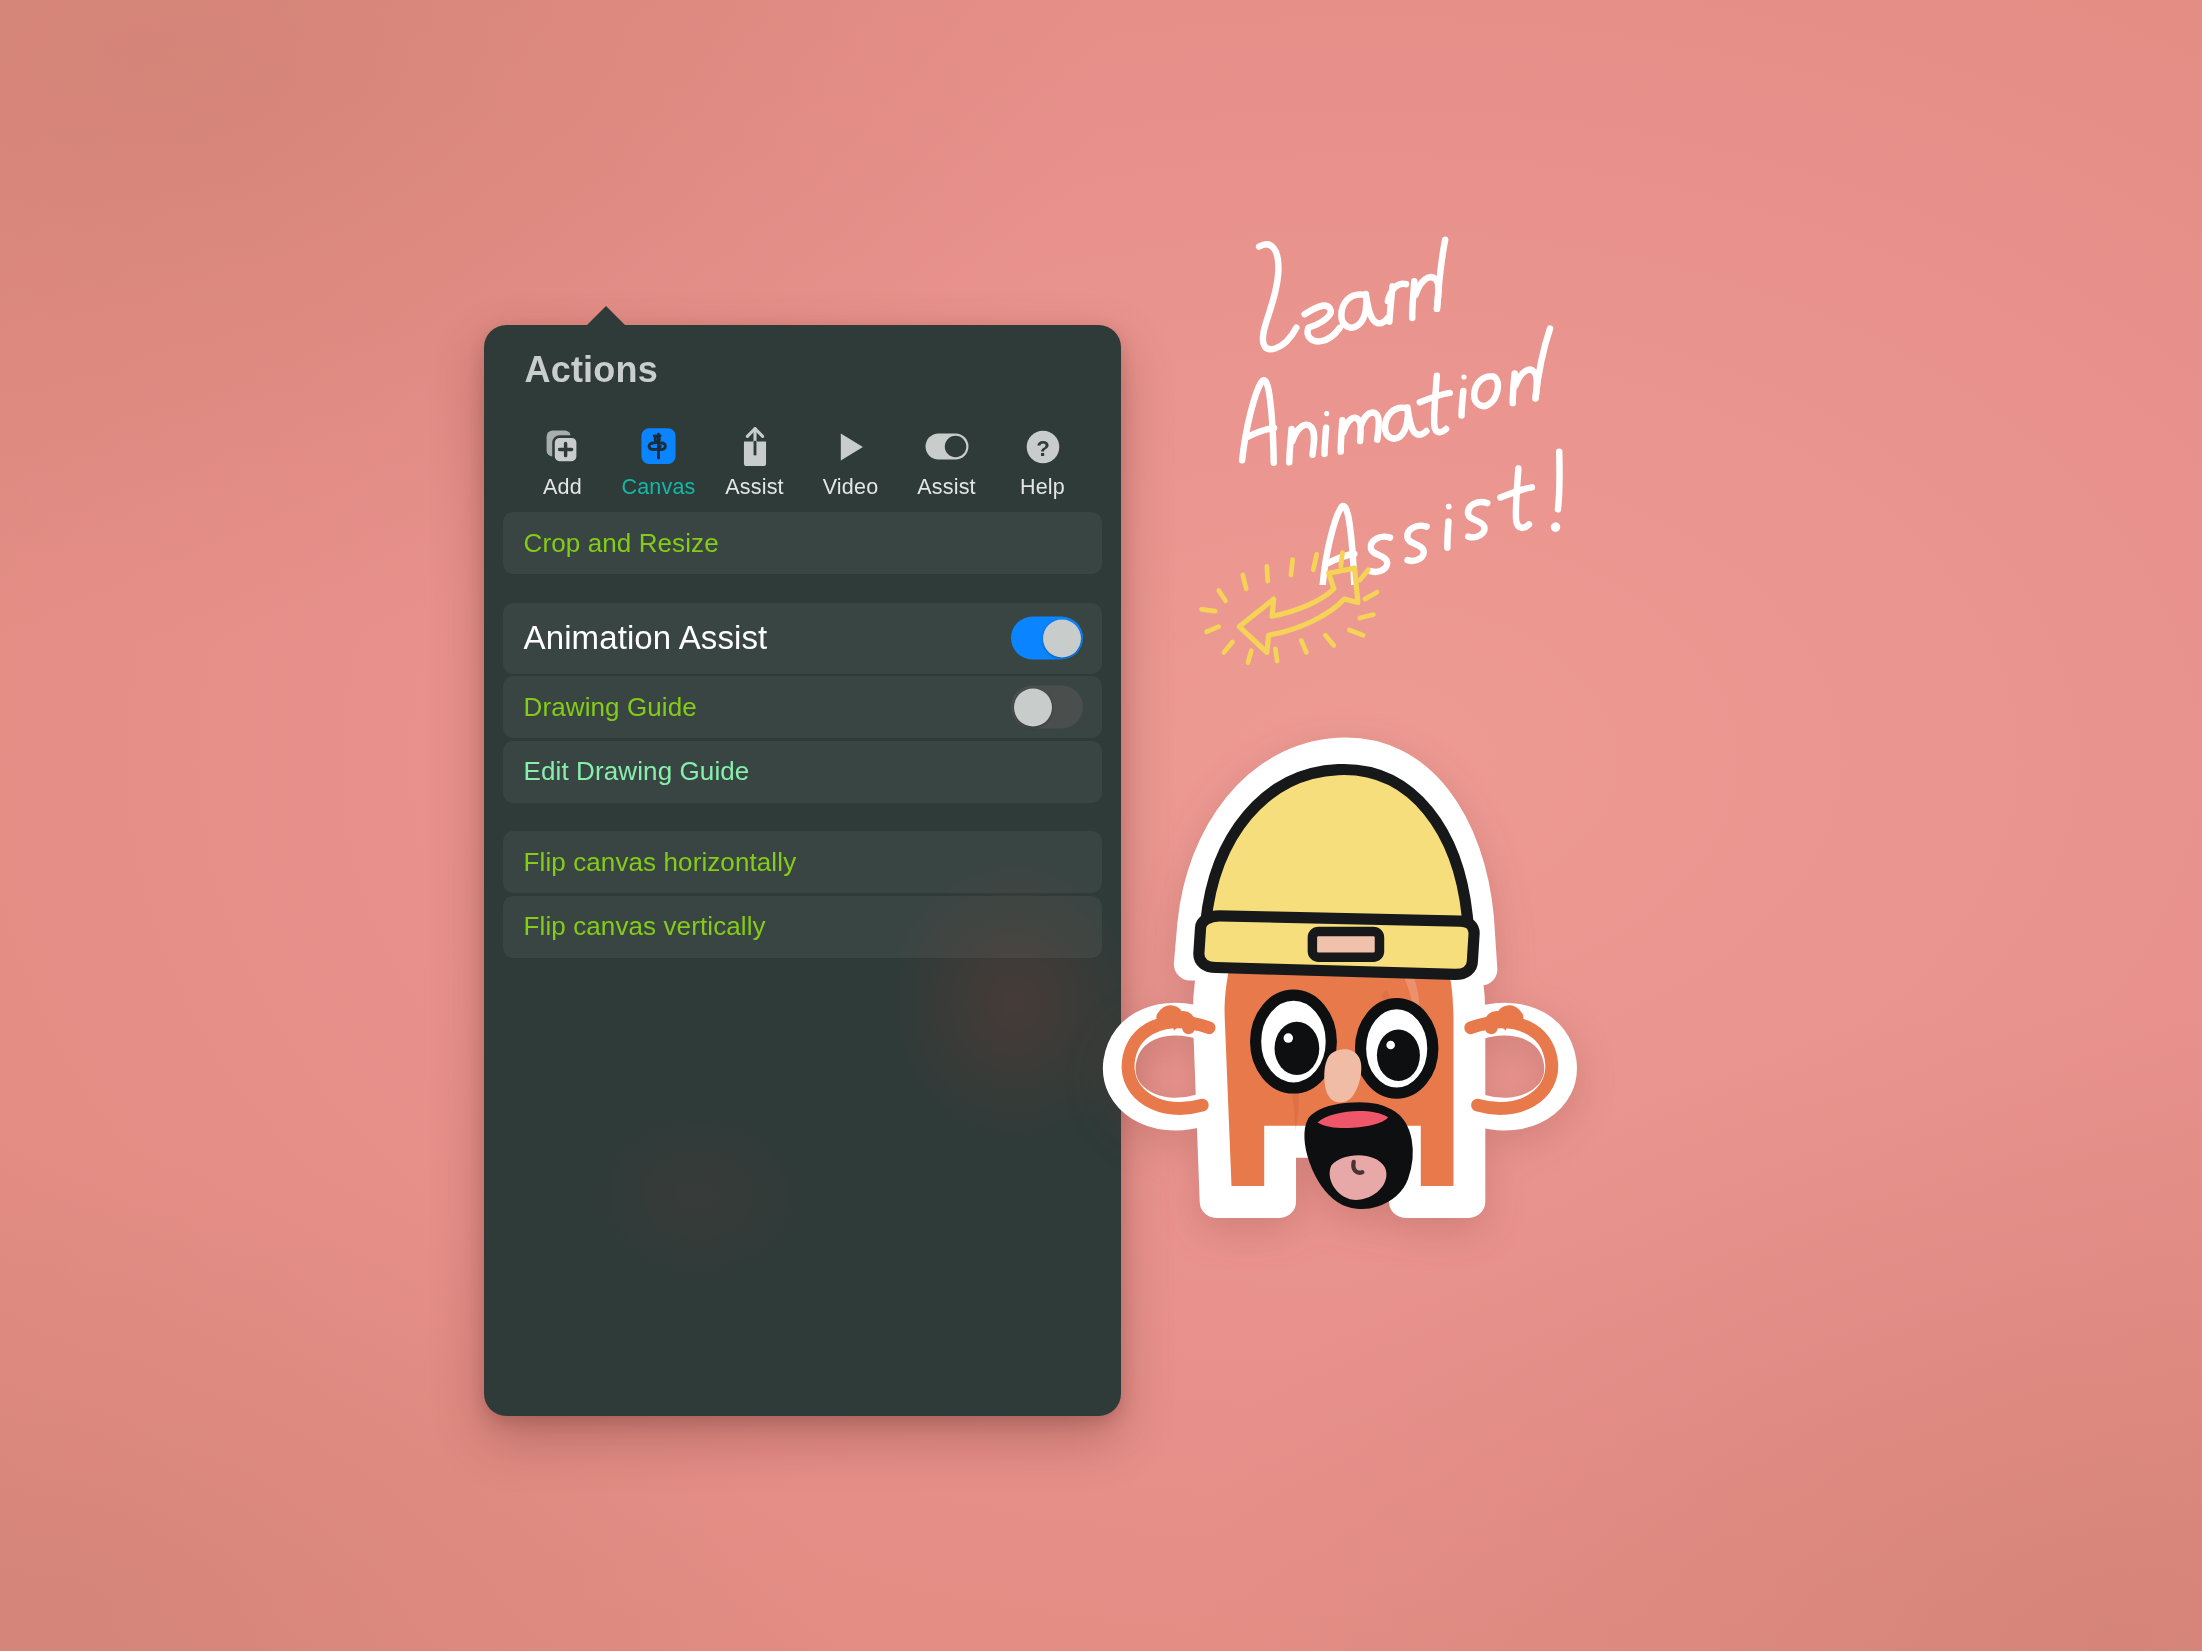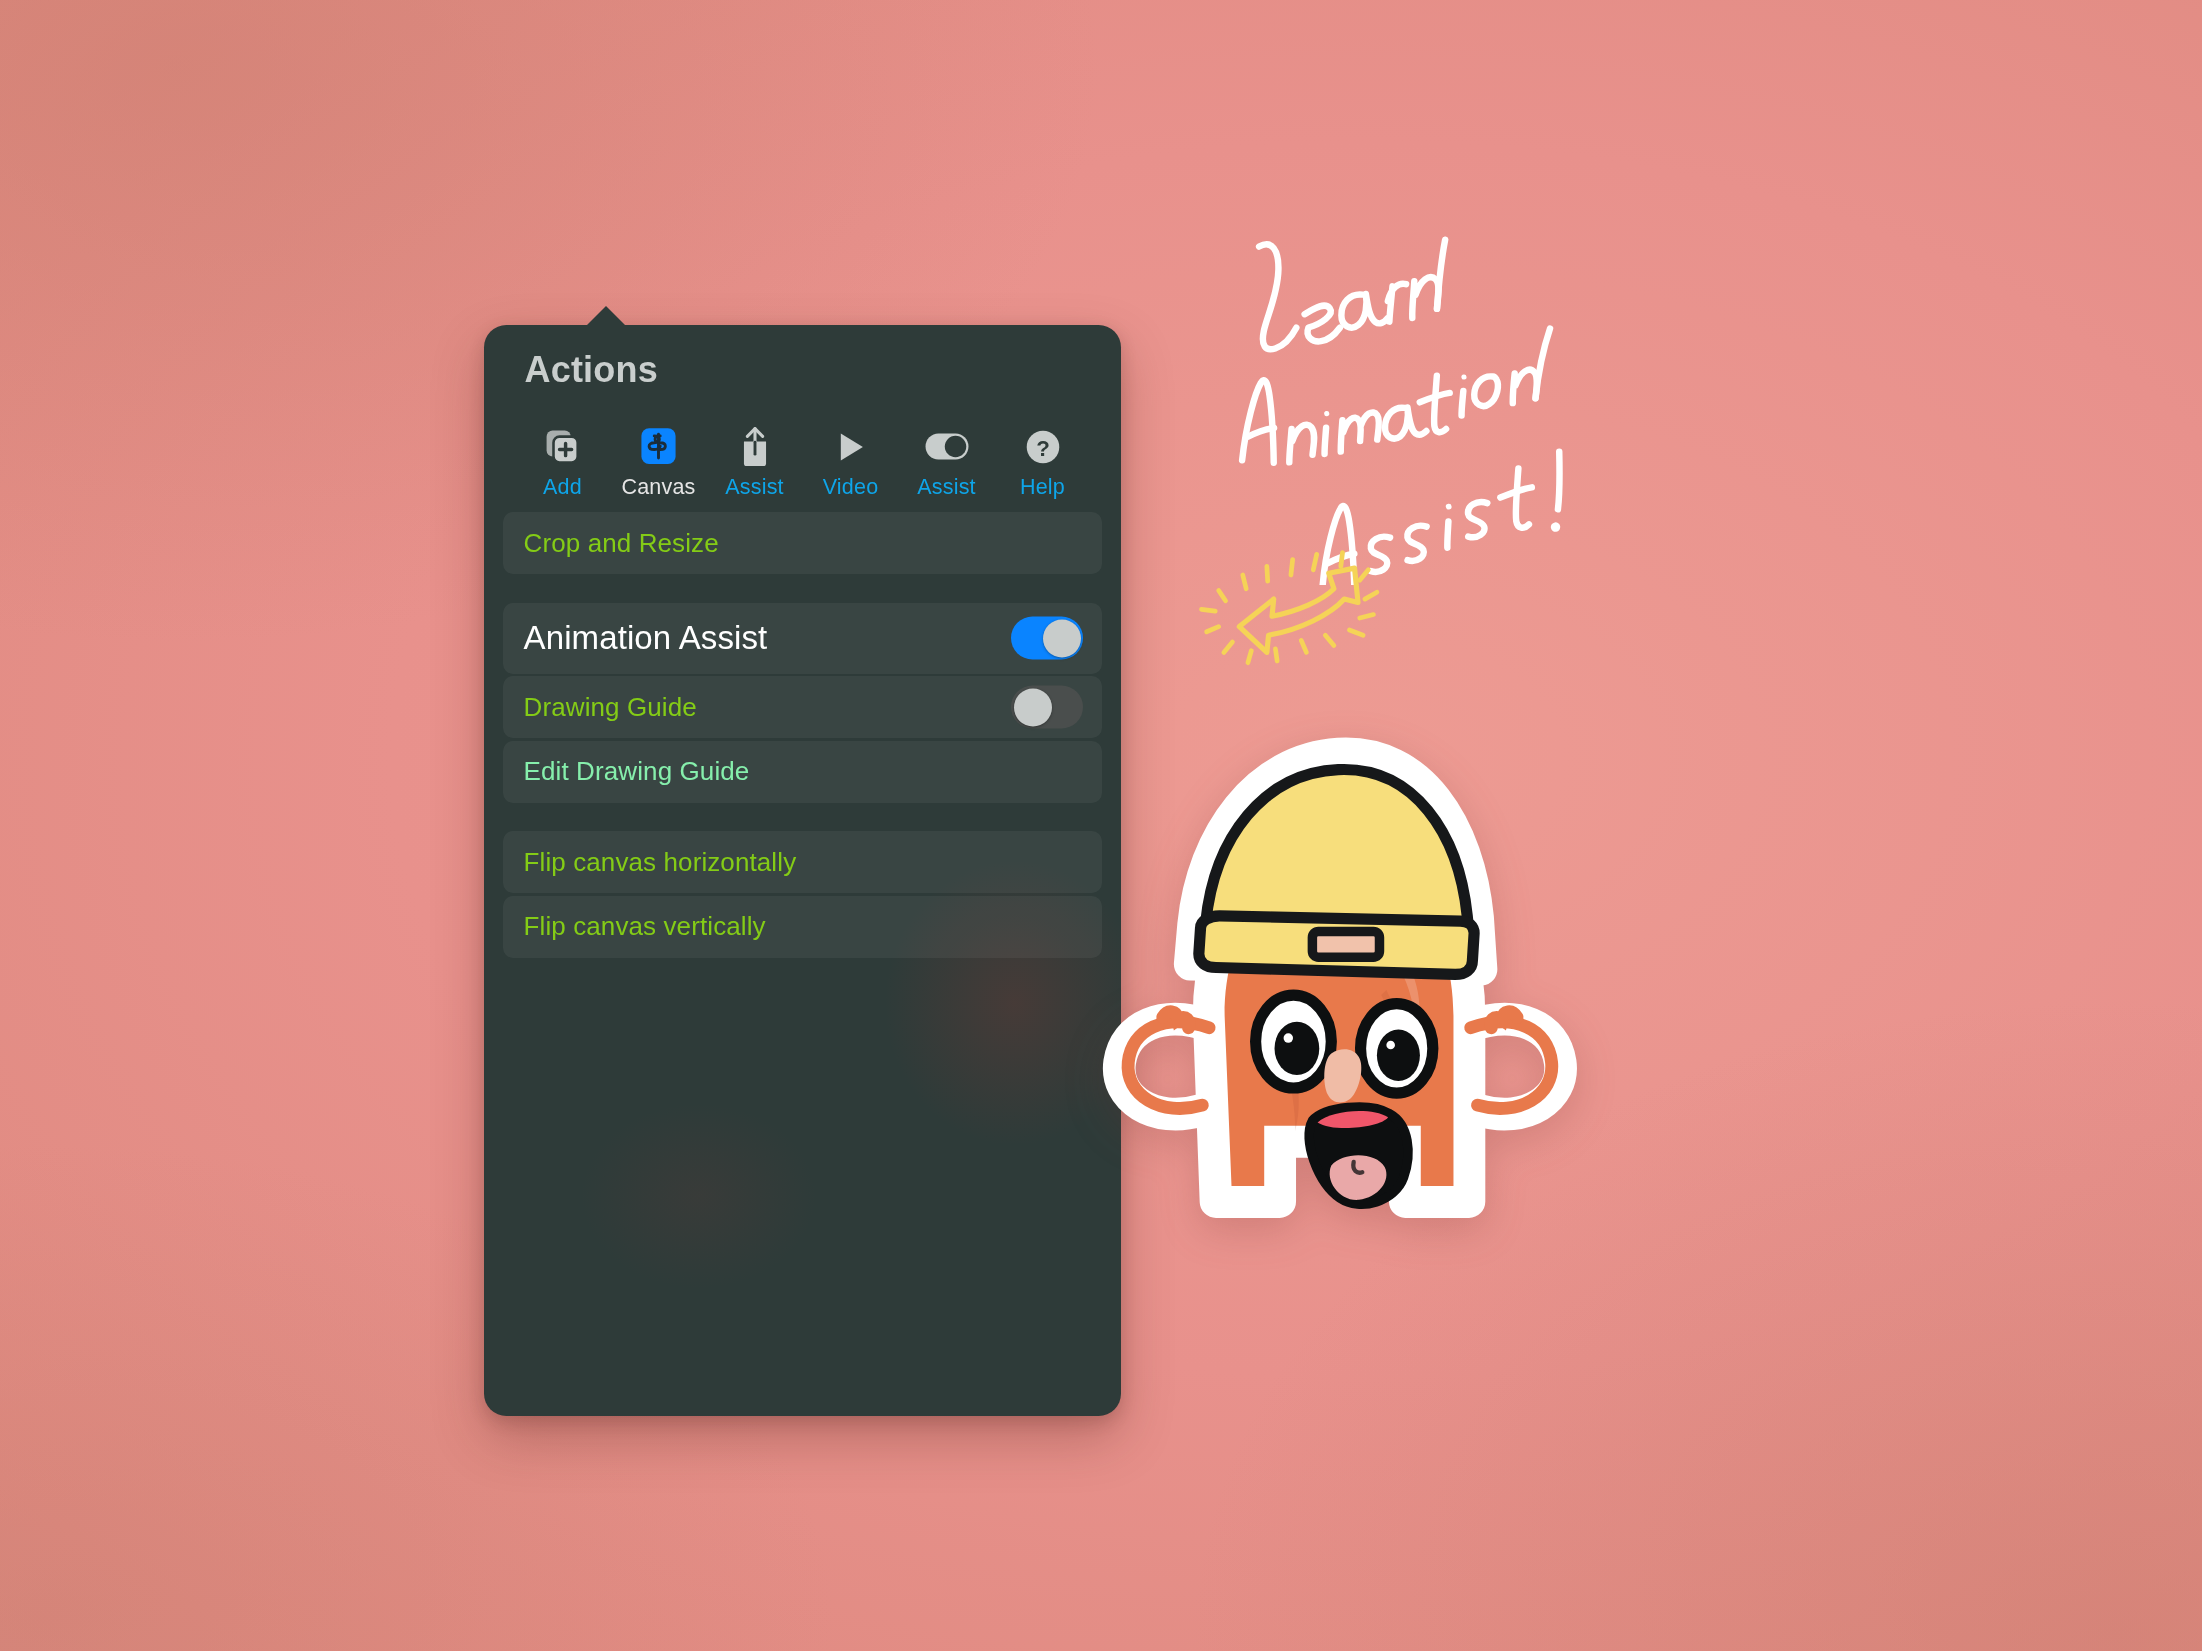"Add" .tab .tab-label { color: #0ea5e9 -> #e5e5e5 }
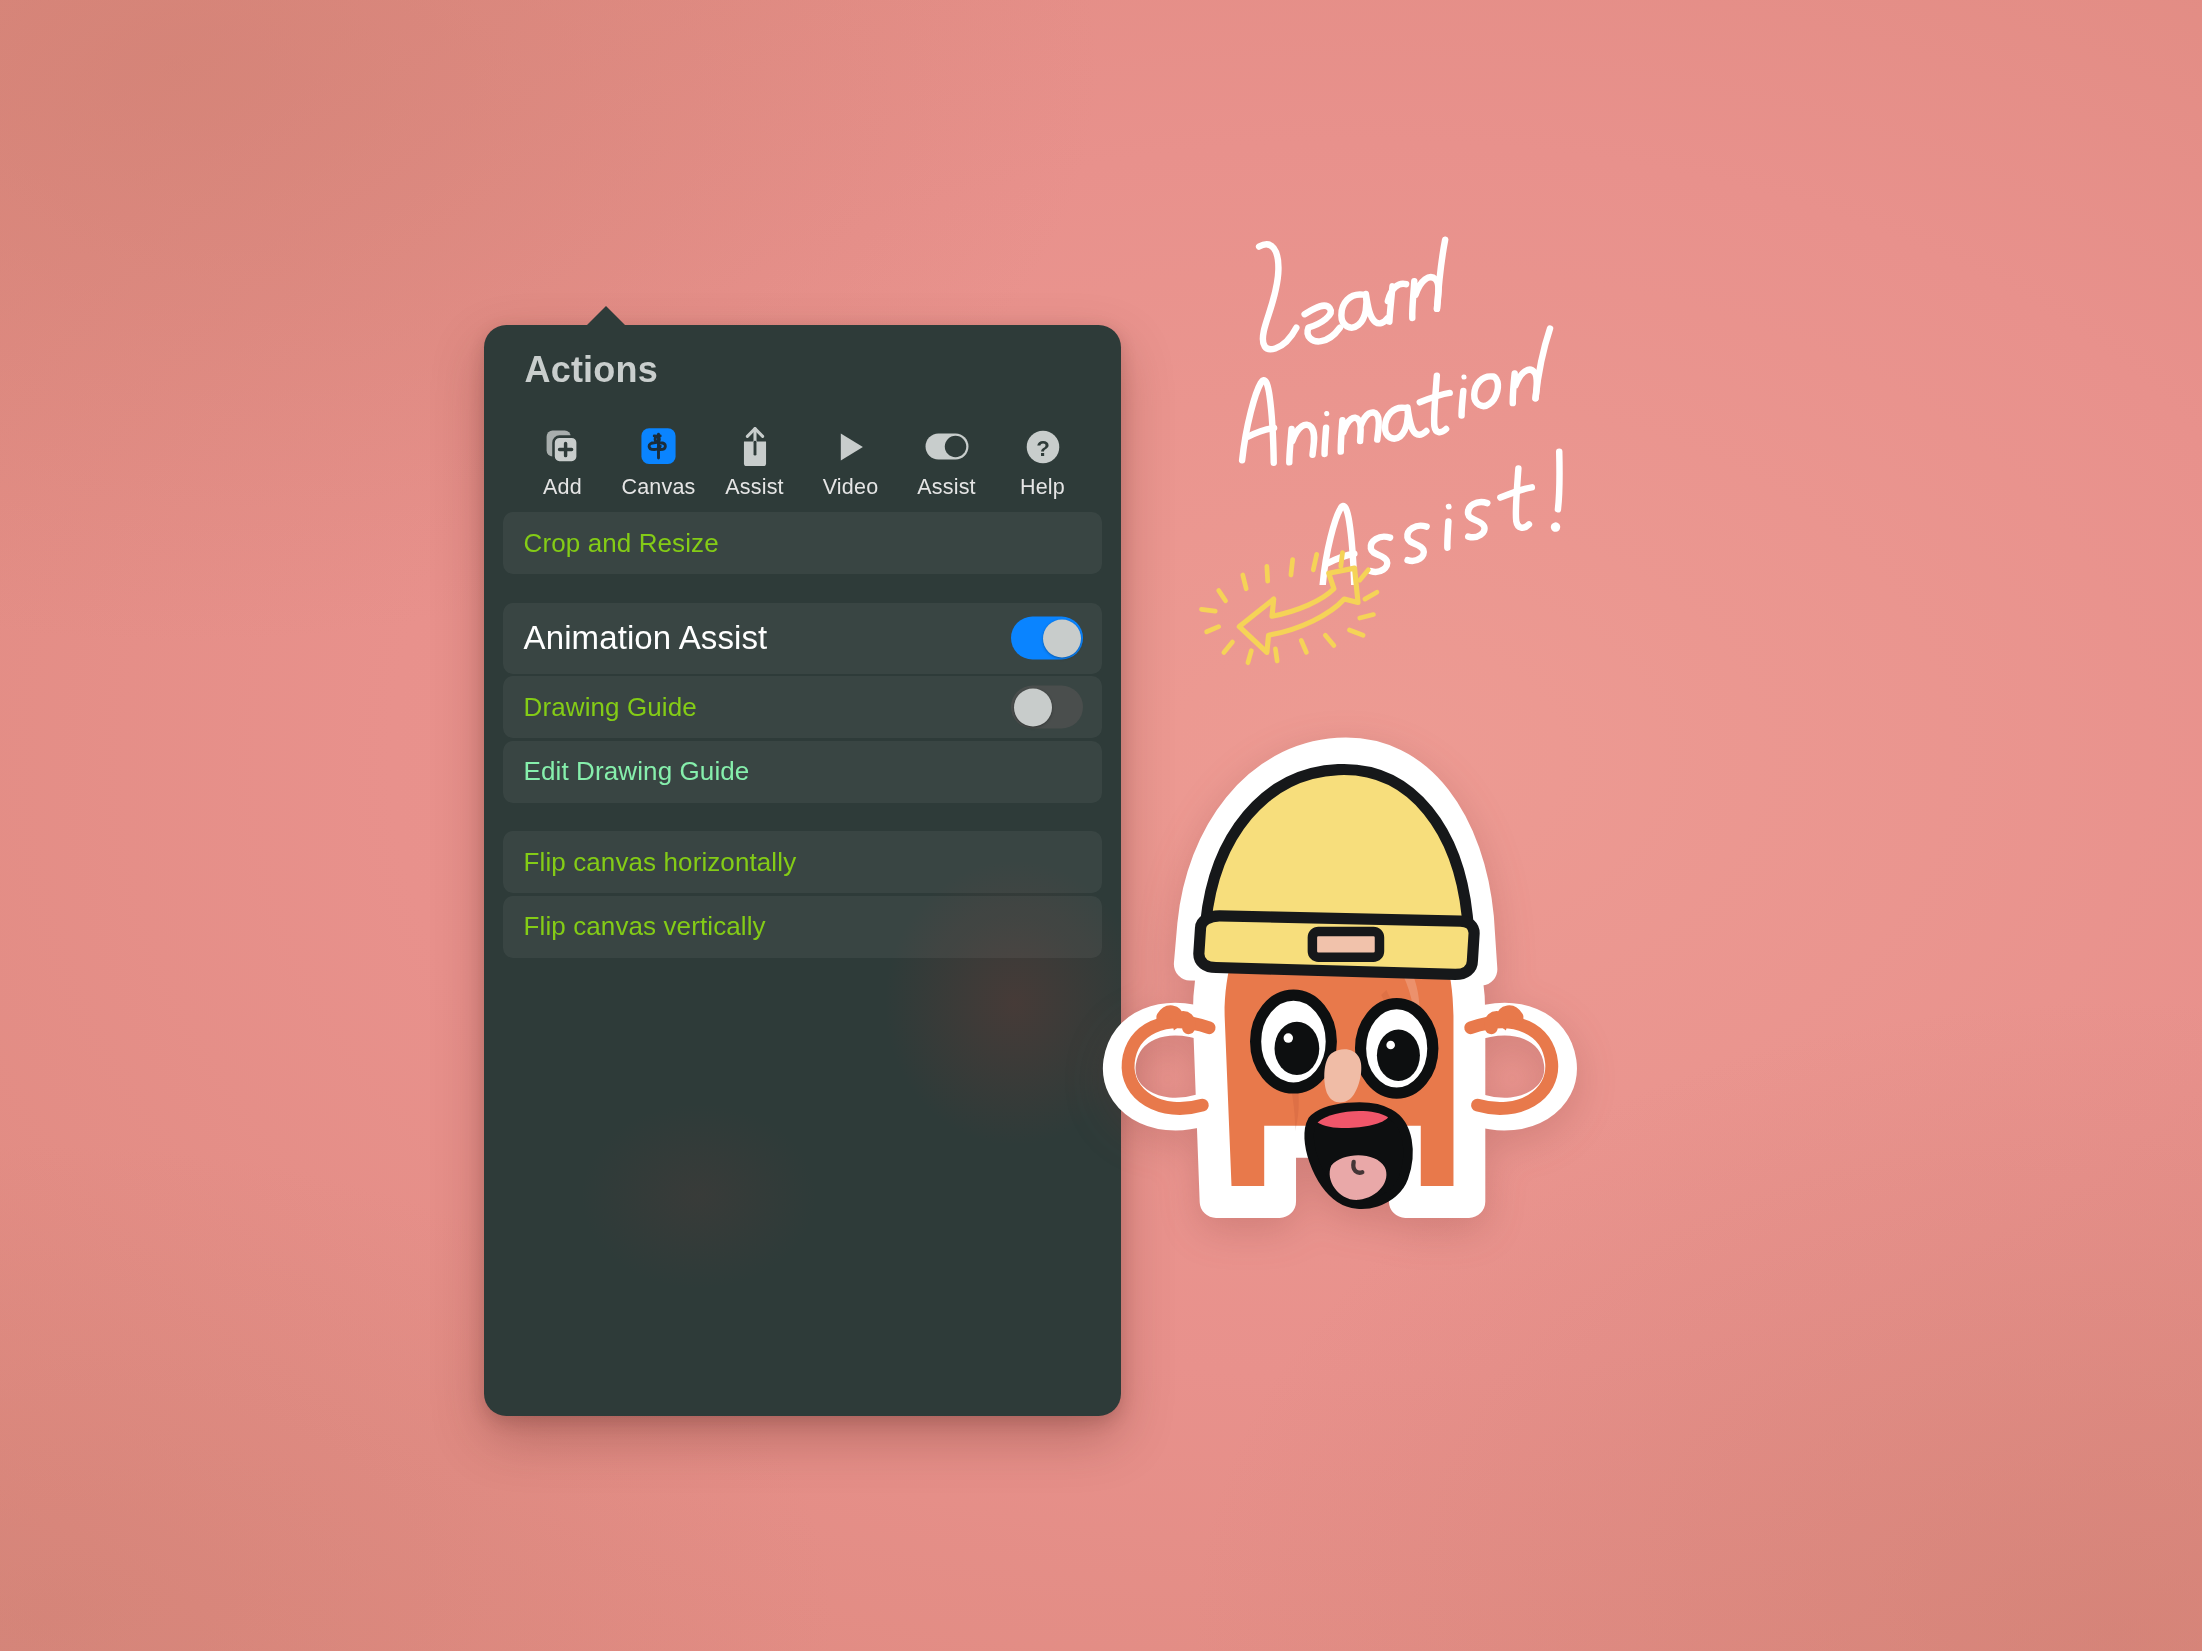"Canvas" .tab.active .tab-label { color: #e5e5e5 -> #14b8a6 }
